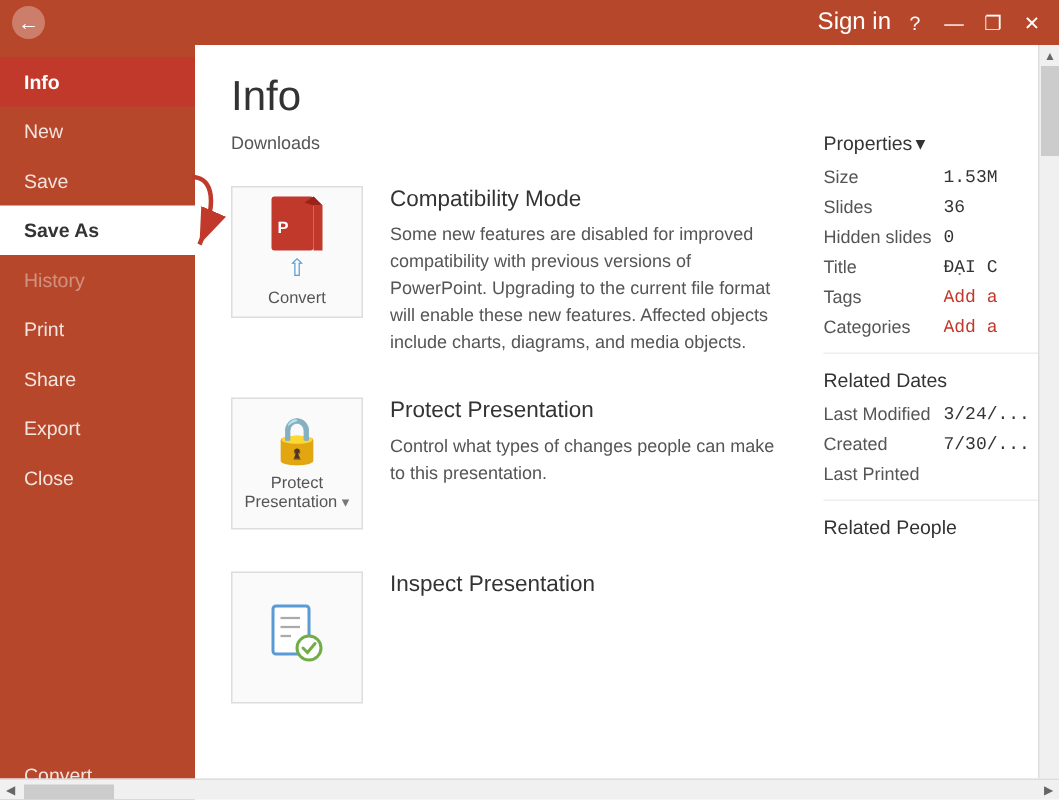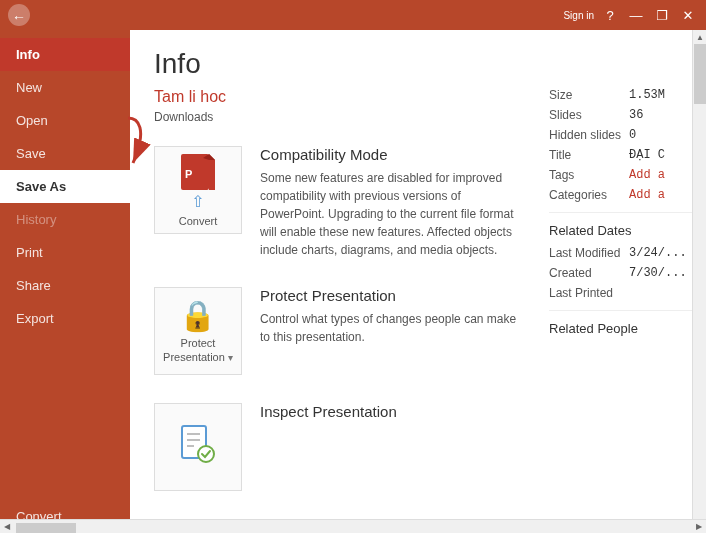"Sign in" span { font-size: 10px -> 16px }
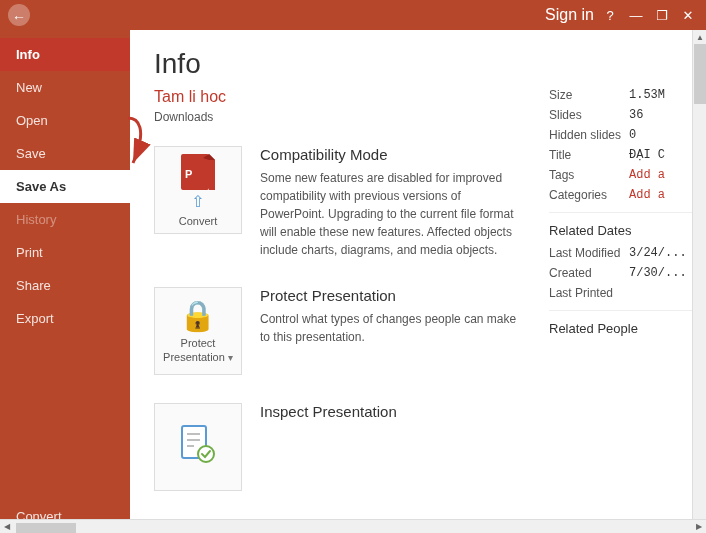"Tam li hoc" div.info-subtitle { html: <div>Tam li hoc</div> -> none }
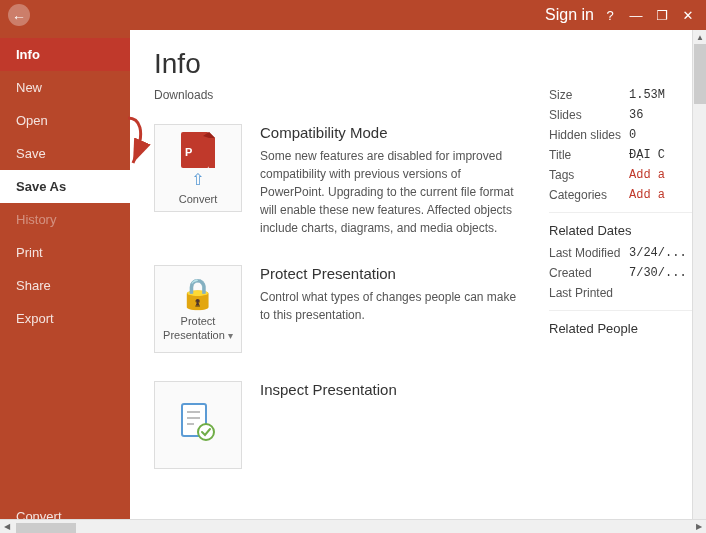"Properties" div.prop-section-title { html: none -> <div> <span>Properties</span> <span>▾</span> </div> }
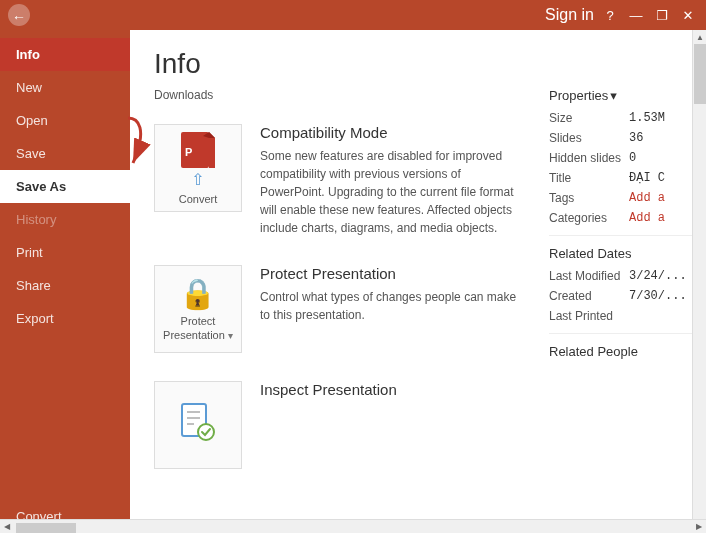"Open" div.sidebar-item { html: <div> <span>Open</span> </div> -> none }
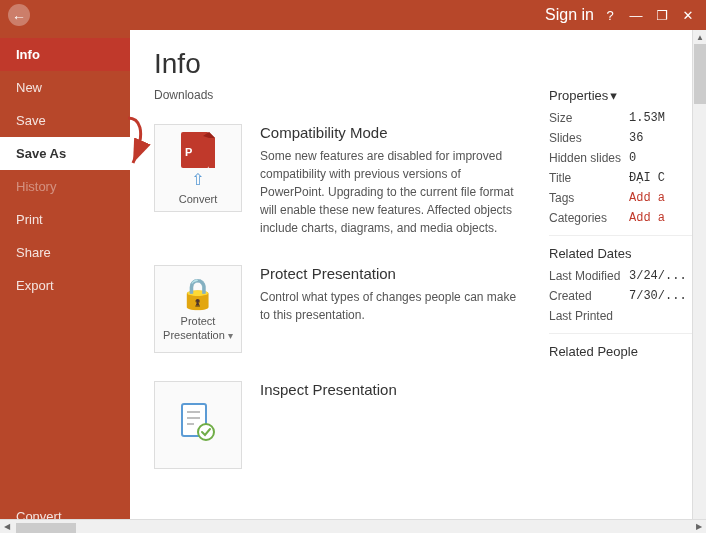"Close" div.sidebar-item { html: none -> <div> <span>Close</span> </div> }
